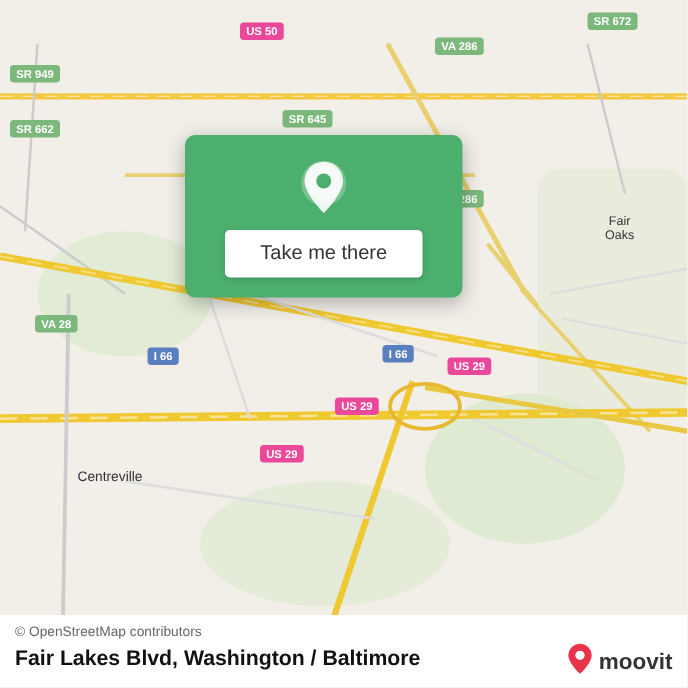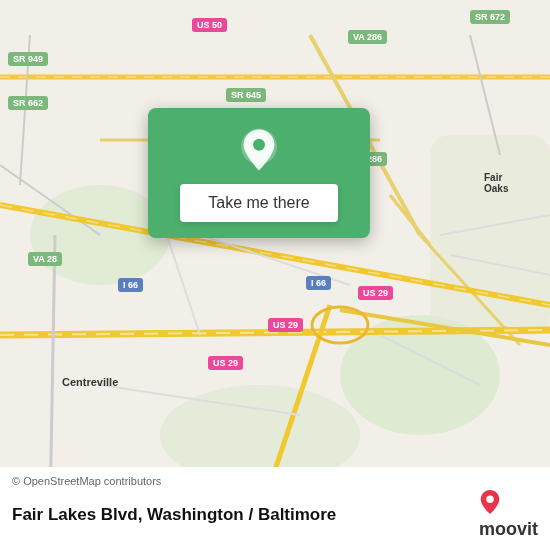"Fair" .city-label { font-weight: 700 -> 400; text-align: left -> center }
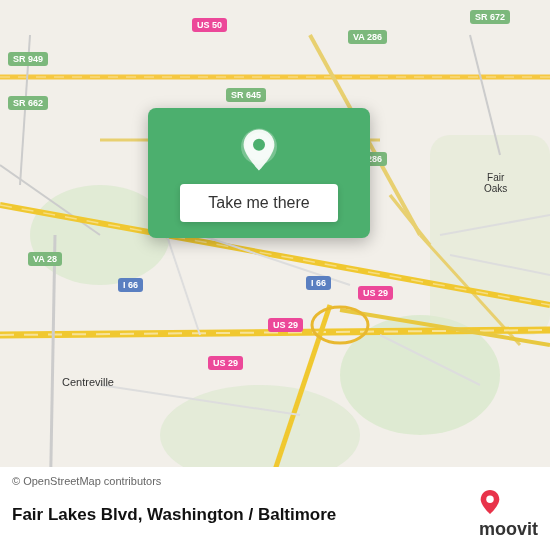"moovit" .moovit-logo { align-items: flex-start -> flex-end; flex-direction: column -> none }
